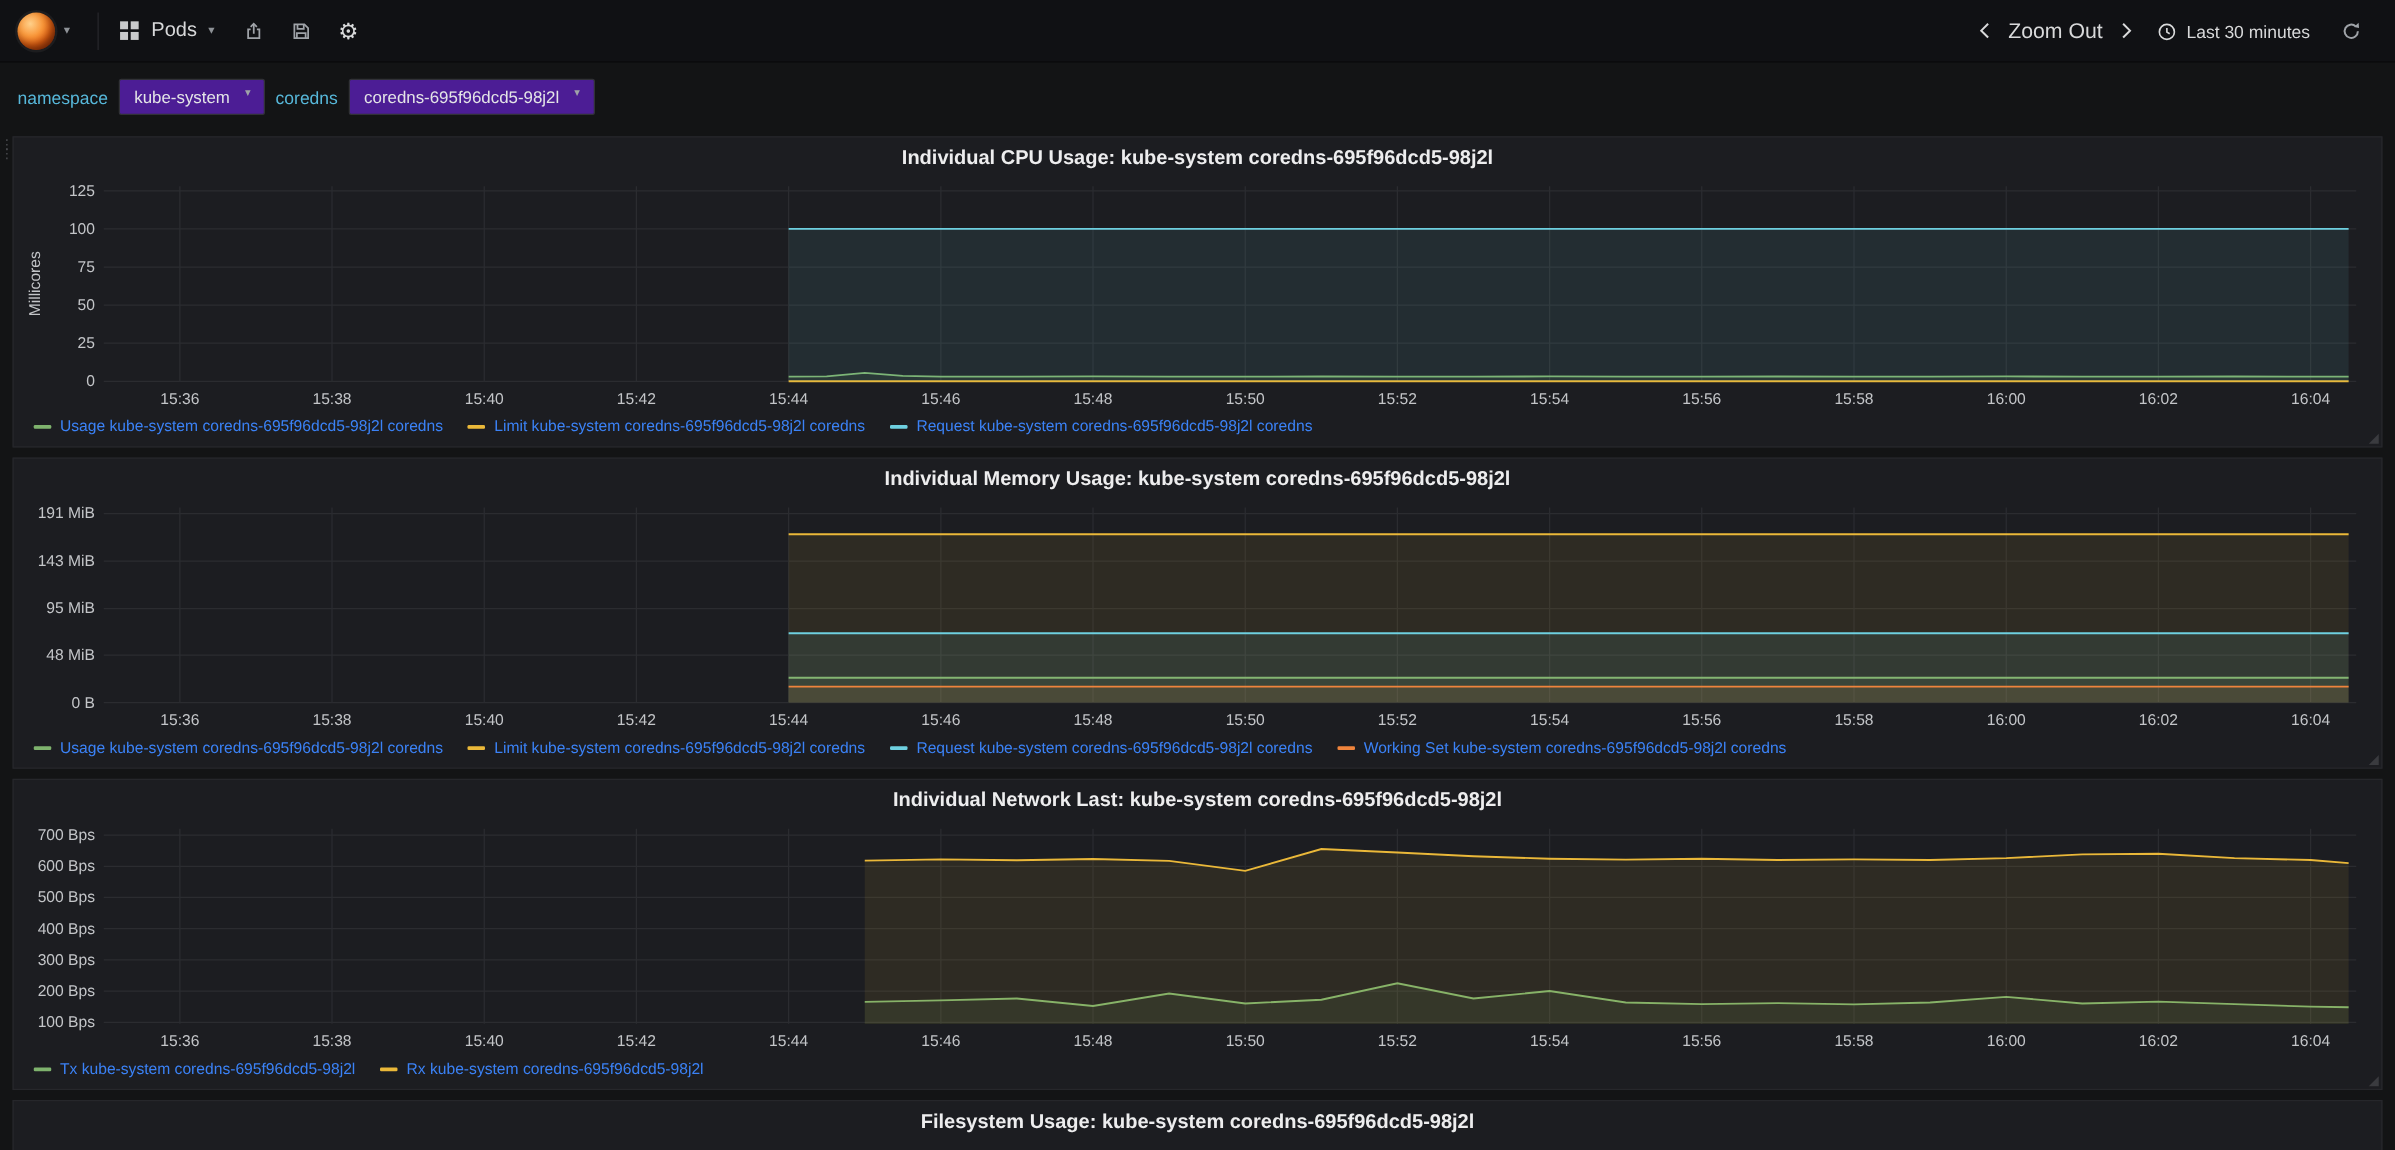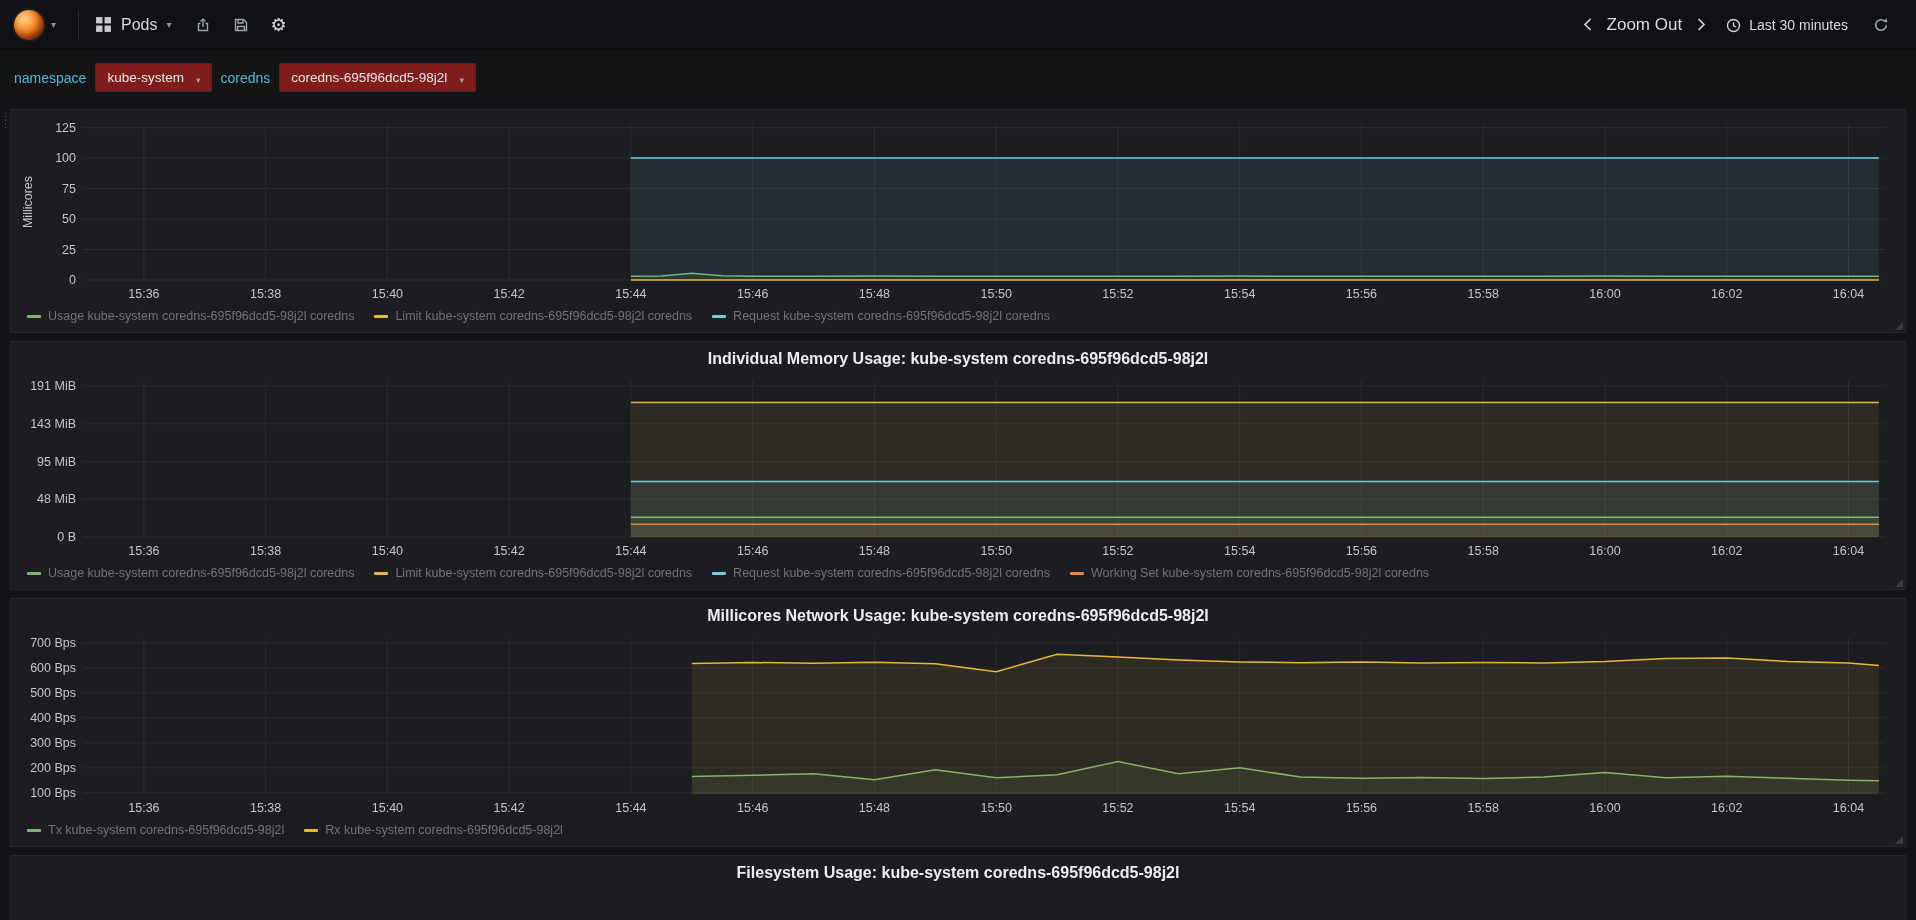"kube-system" .var-value { align-items: flex-end -> flex-start; background: #7f1d1d -> #4c1d95 }
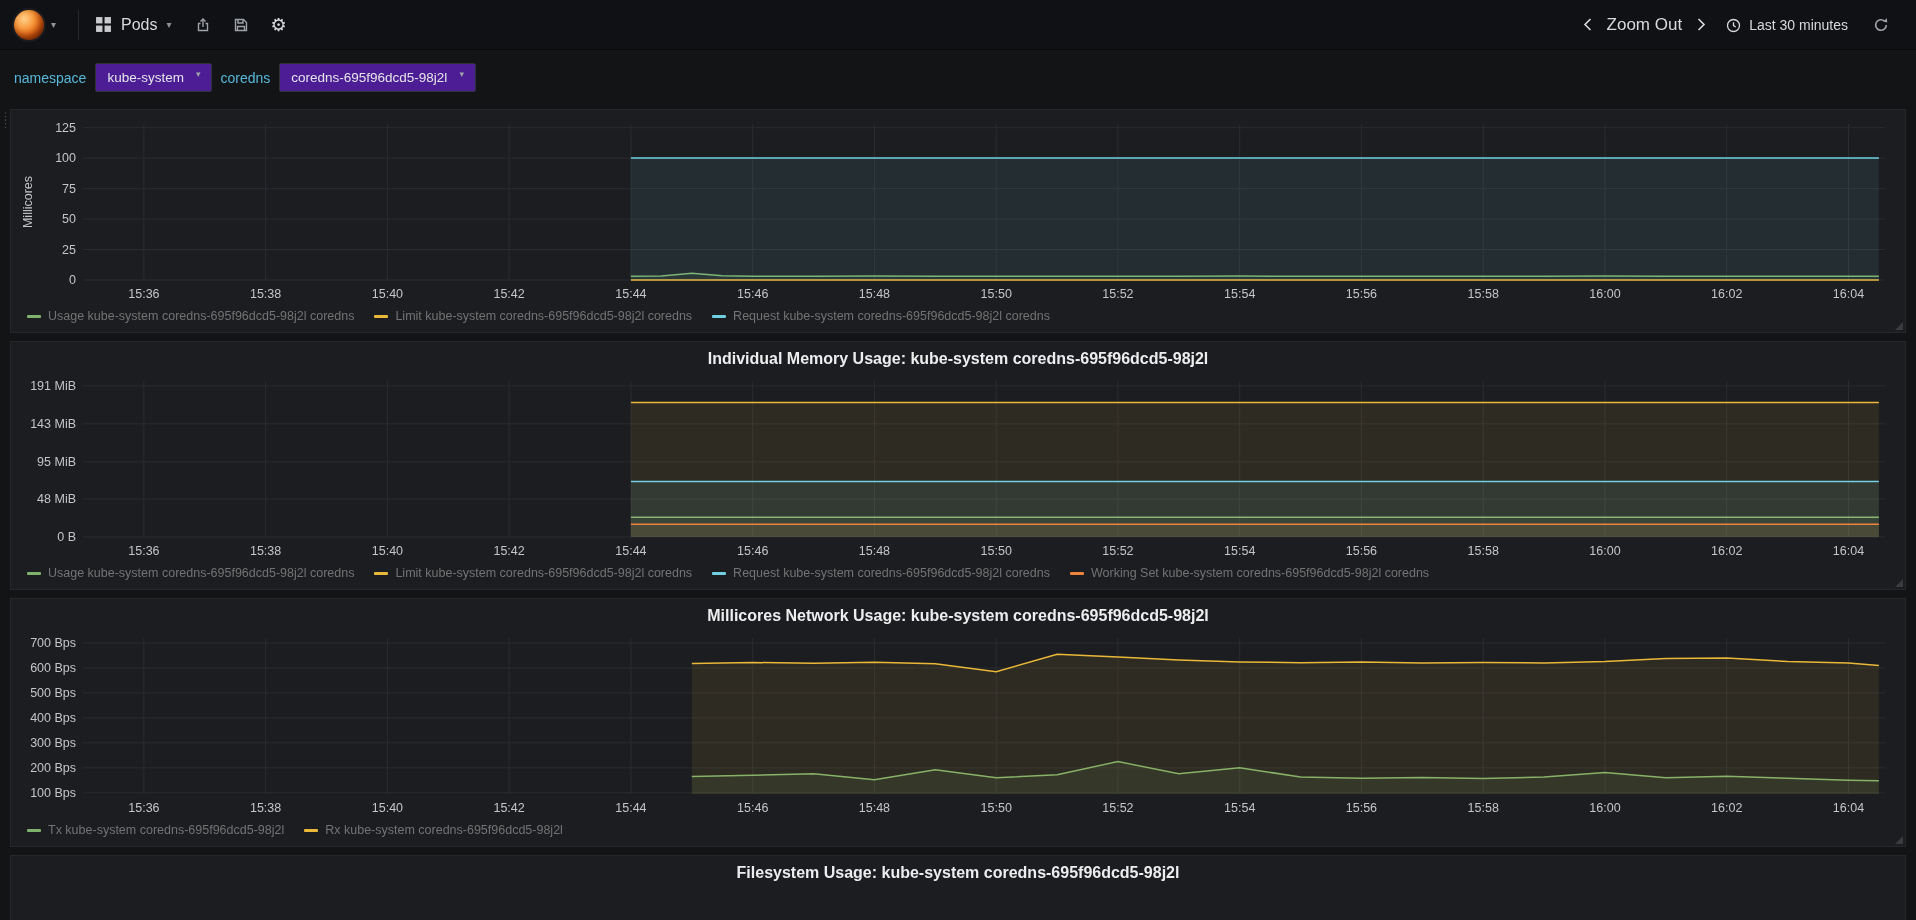"Individual CPU Usage: kube-system" div.panel-title { html: none -> <div>Individual CPU Usage: kube-system coredns-695f96dcd5-98j2l</div> }
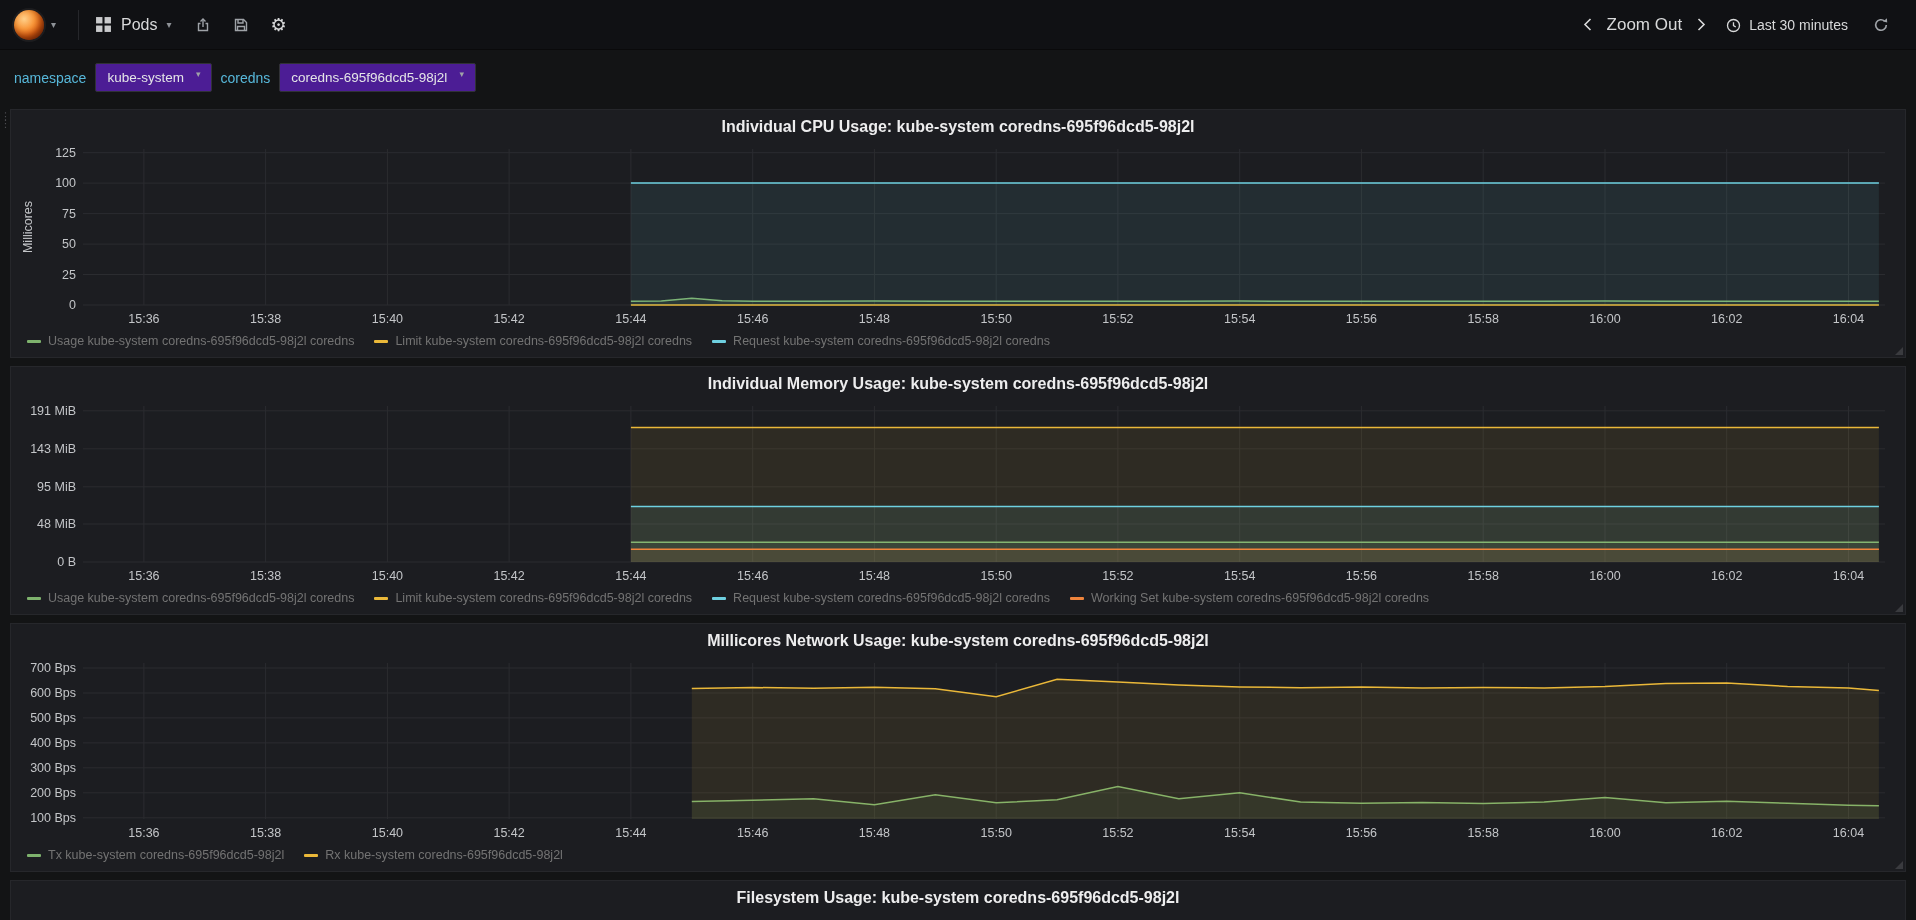"Usage kube-system" .legend { color: #737373 -> #3b82f6 }
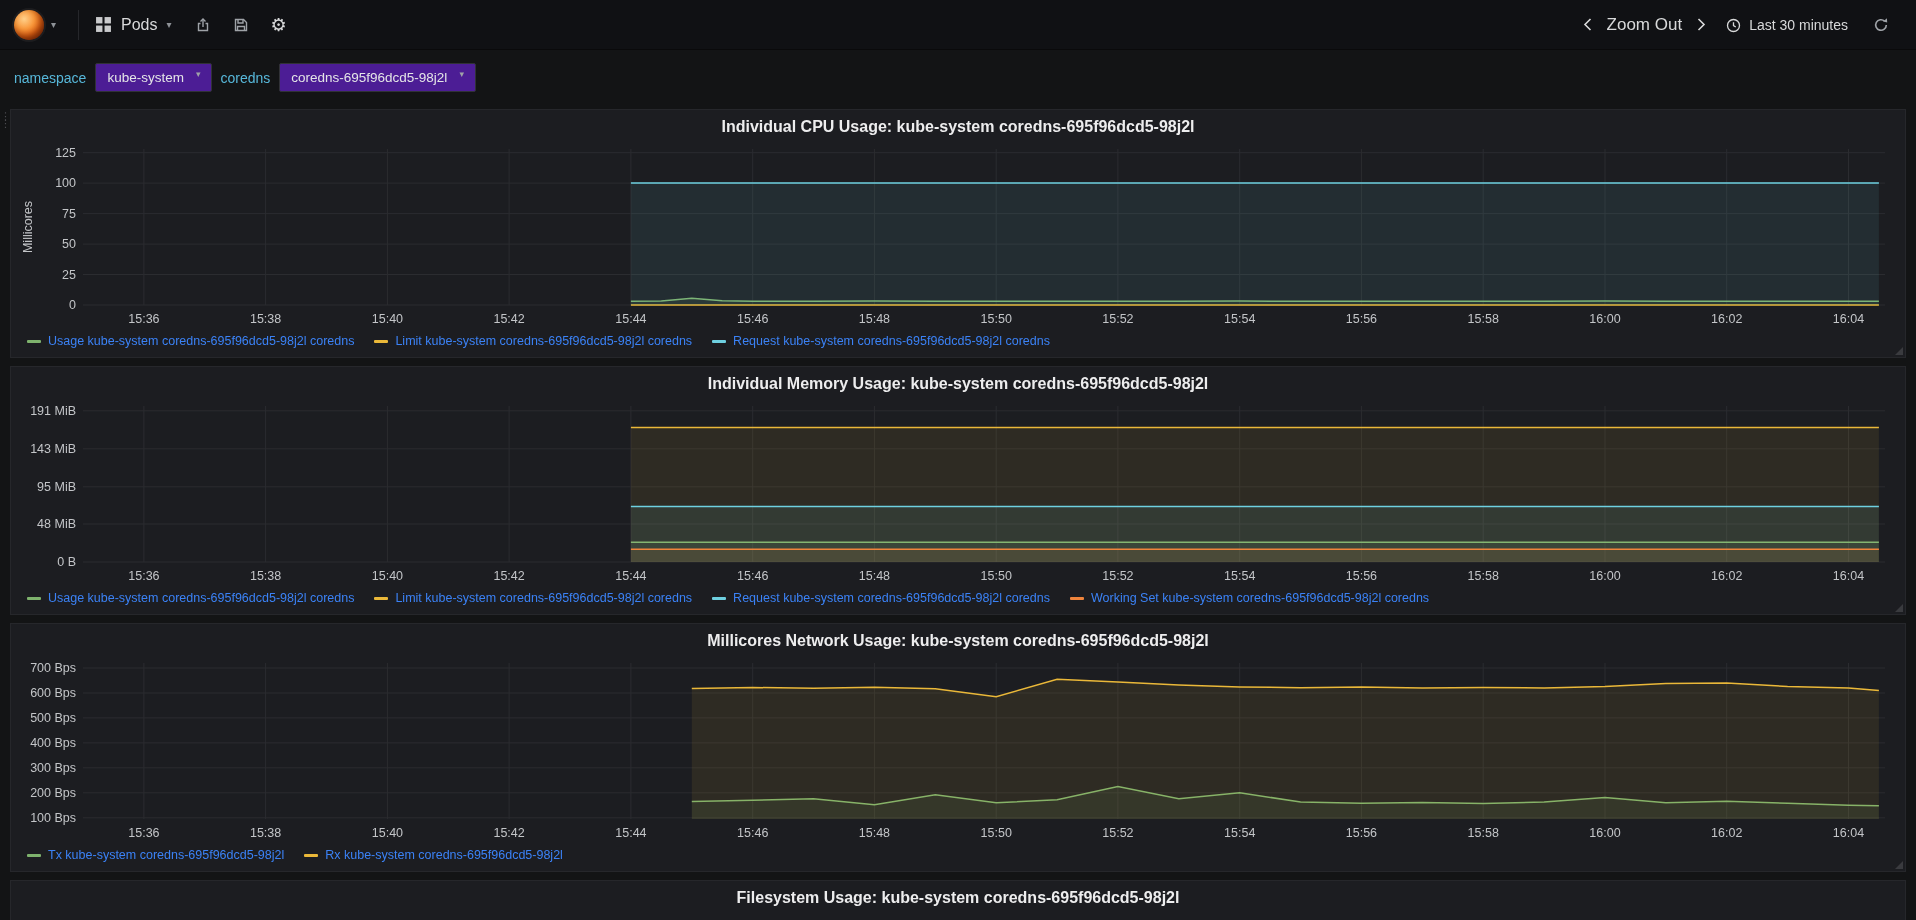"Millicores Network Usage: kube-system" div.panel-title { text: Millicores Network Usage -> Individual Network Last }
